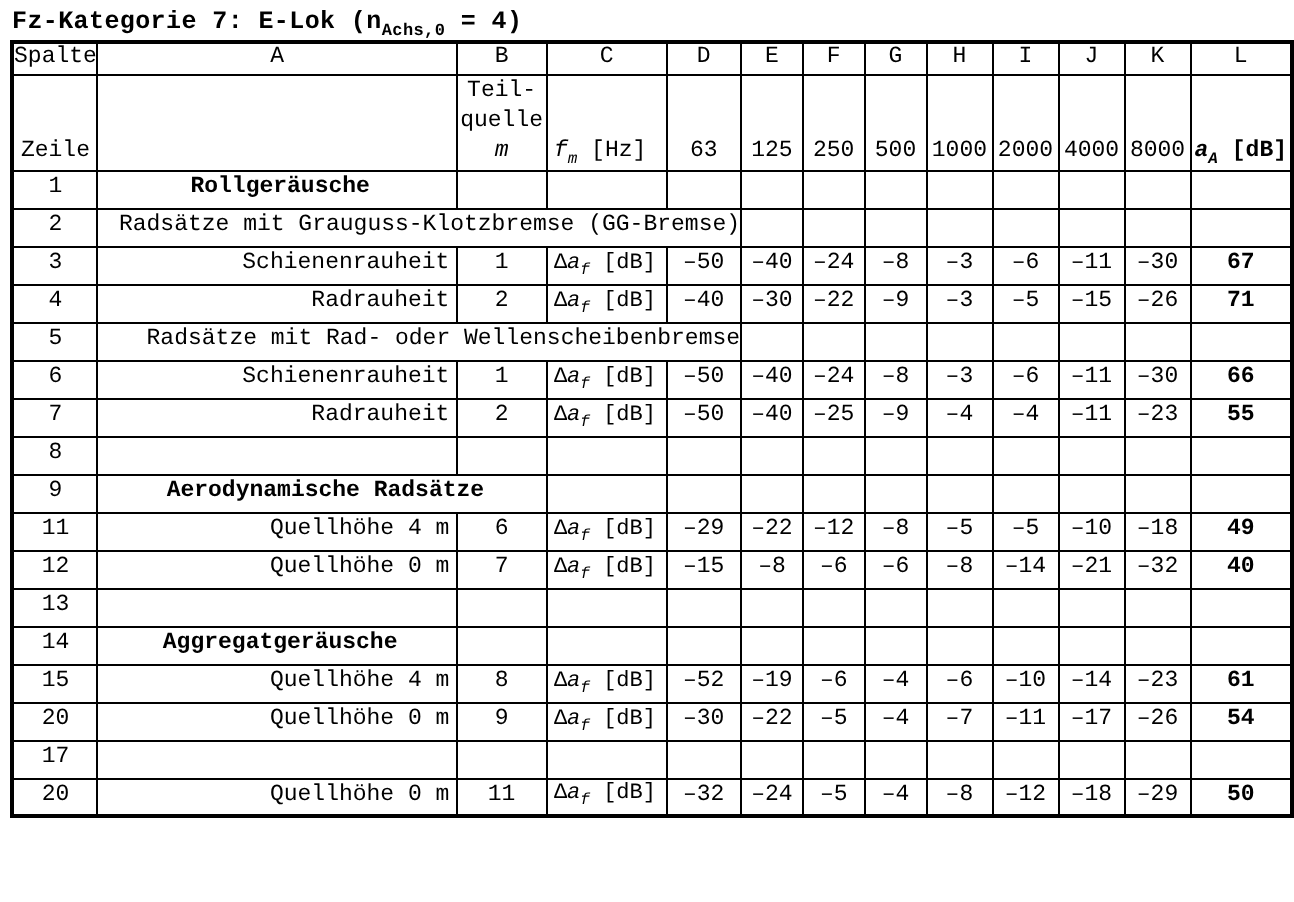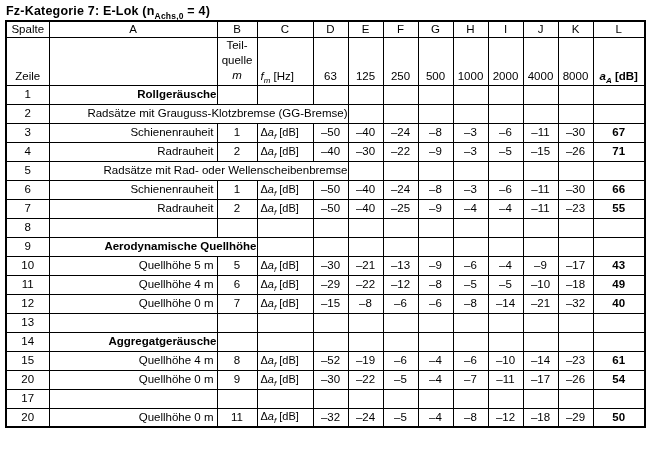"Fz-Kategorie 7: E-Lok (nAchs,0 =" .page { font-family: Liberation Sans, sans-serif -> Liberation Mono, monospace }
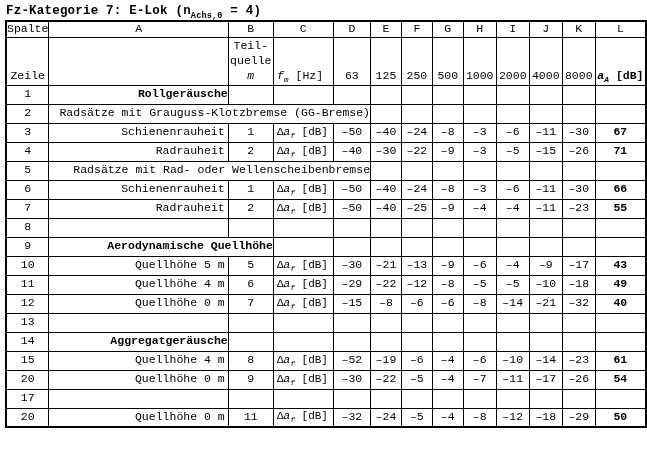"Rollgeräusche" .c-section { text-align: right -> center }
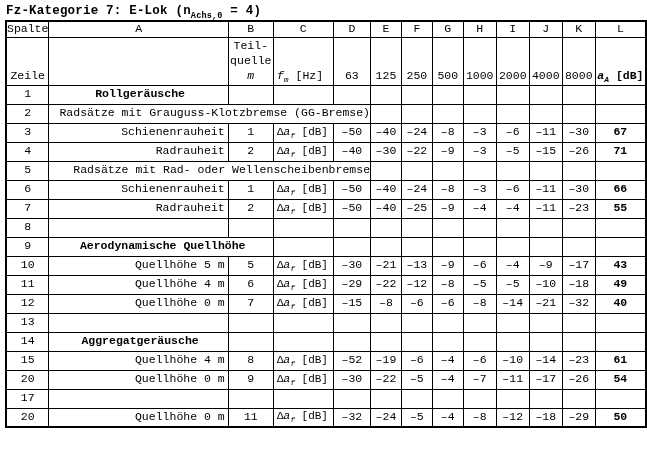"Aerodynamische Quellhöhe" td.c-section { text: Quellhöhe -> Radsätze }
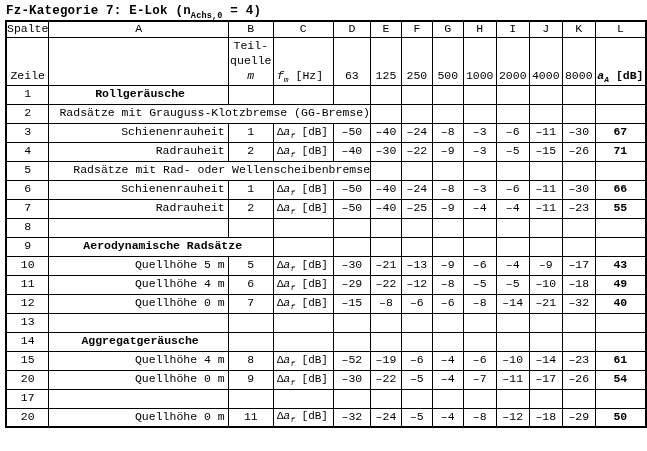"10" tr { html: <tr> <td>10</td> <td>Quellhöhe 5 m</td> <td>5</td> <td><span>Δ</span><span>a</span><sub>f</sub><span> [dB]</span></td> <td>–30</td> <td>–21</td> <td>–13</td> <td>–9</td> <td>–6</td> <td>–4</td> <td>–9</td> <td>–17</td> <td>43</td> </tr> -> none }
